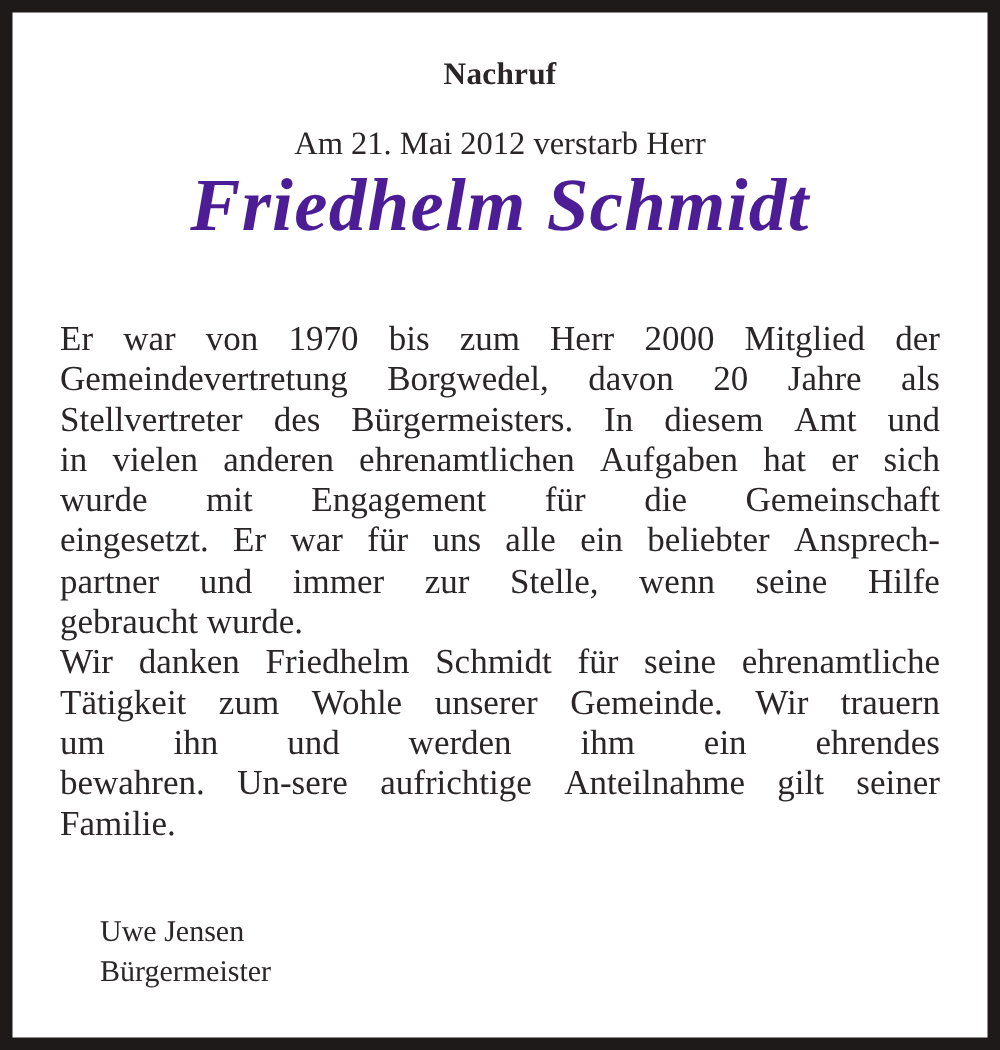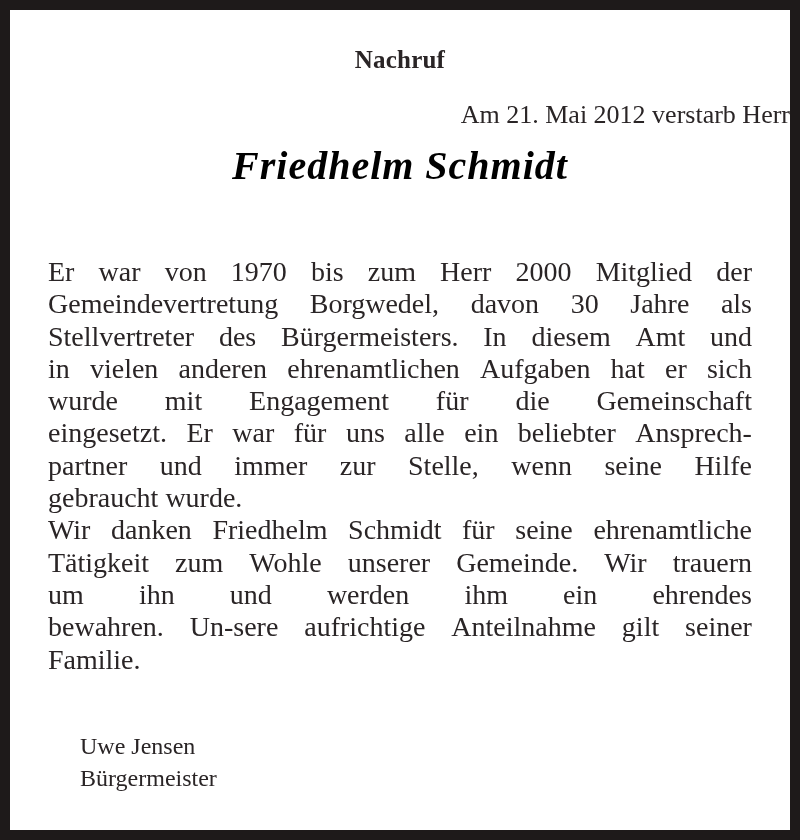"Am 21. Mai 2012 verstarb" .subheading { text-align: right -> center }
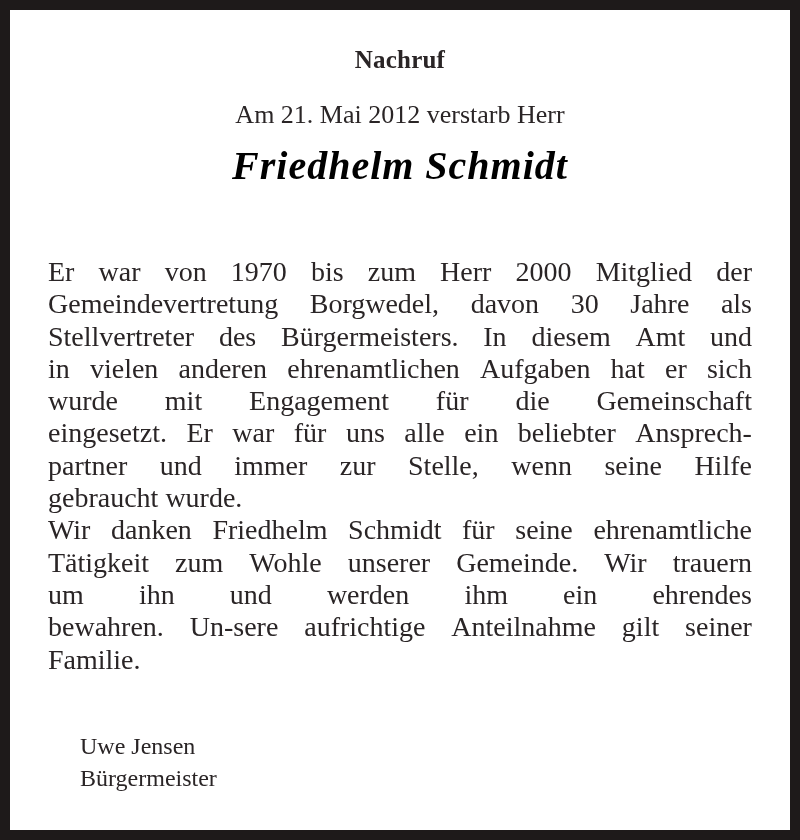"Friedhelm Schmidt" .name { color: #000000 -> #4c1d95; font-size: 40px -> 60px; top: 132px -> 120px }
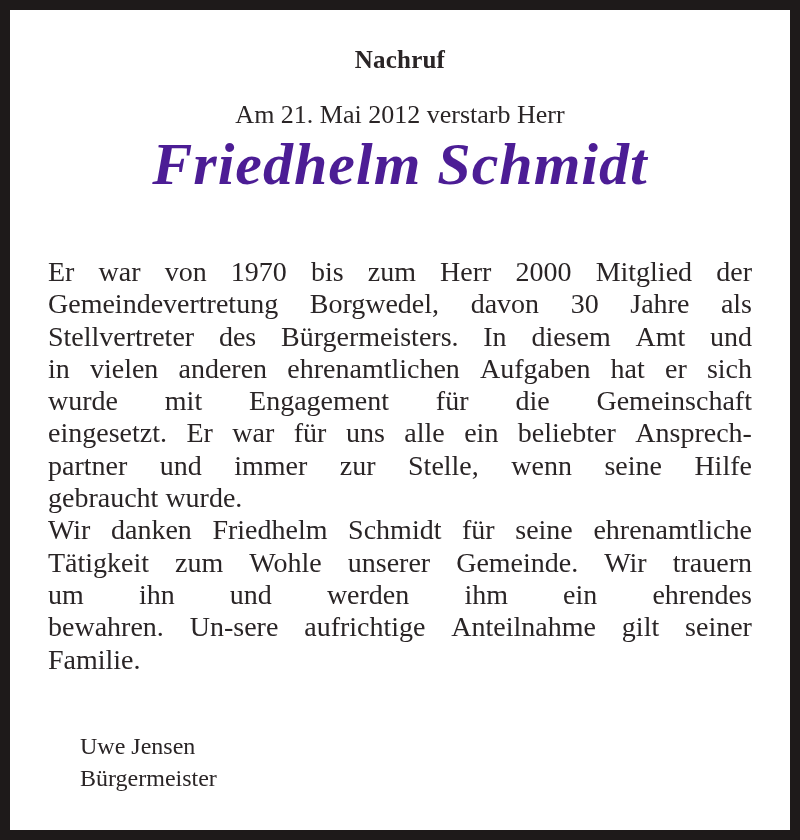"30" span { text: 30 -> 20 }
